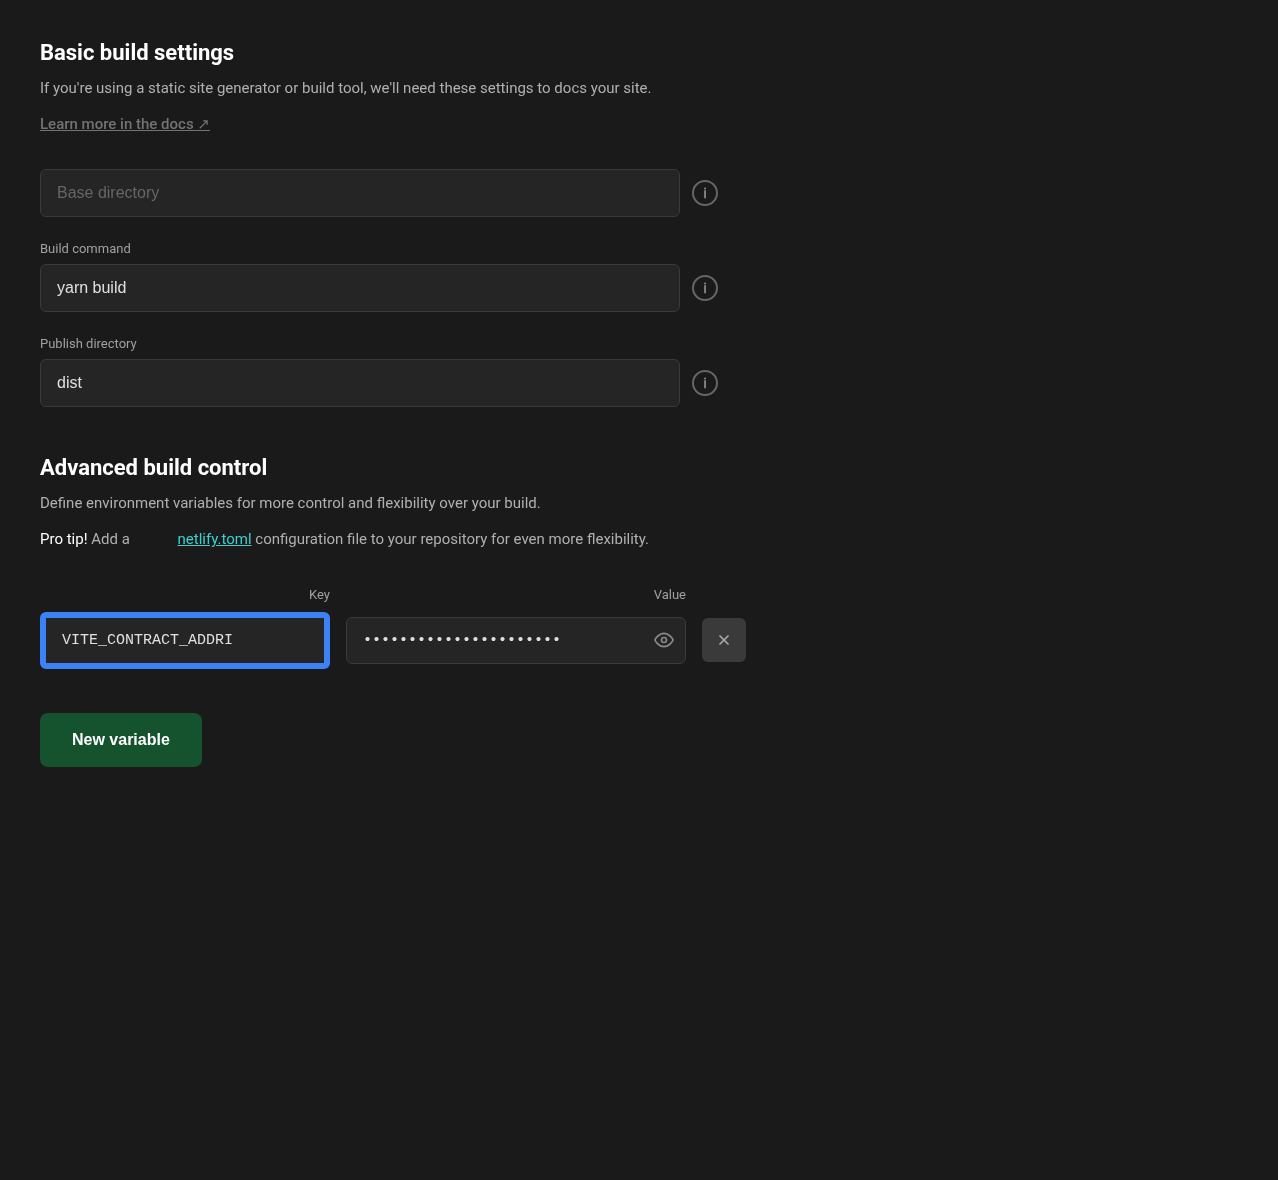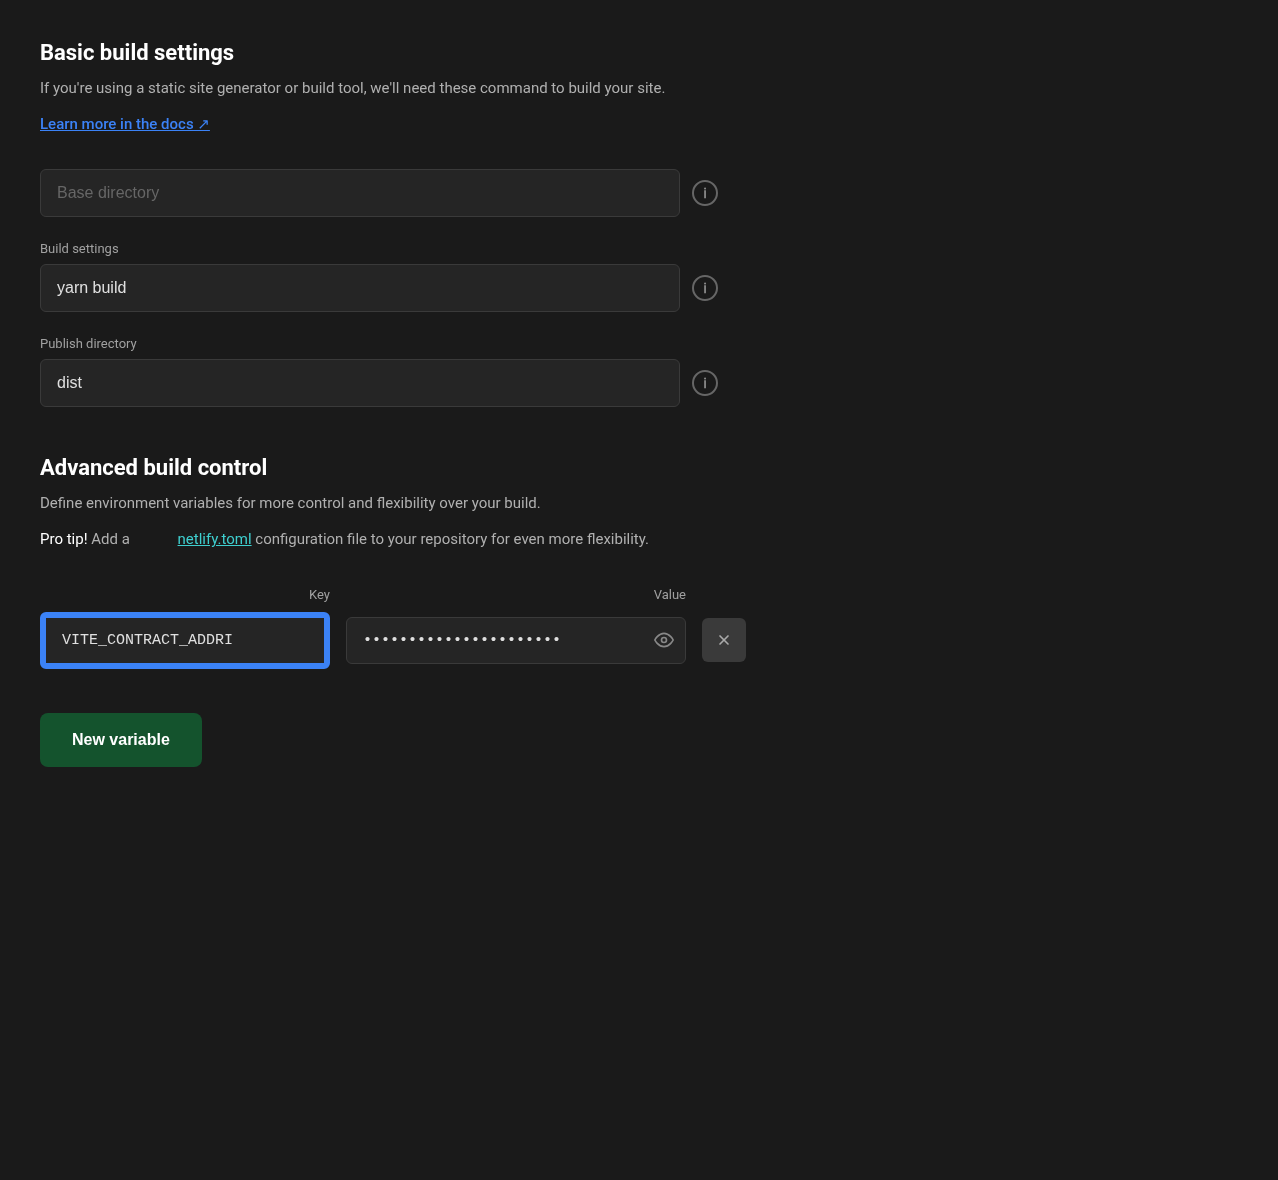"If you're using a static" p.section-description { text: command to build -> settings to docs }
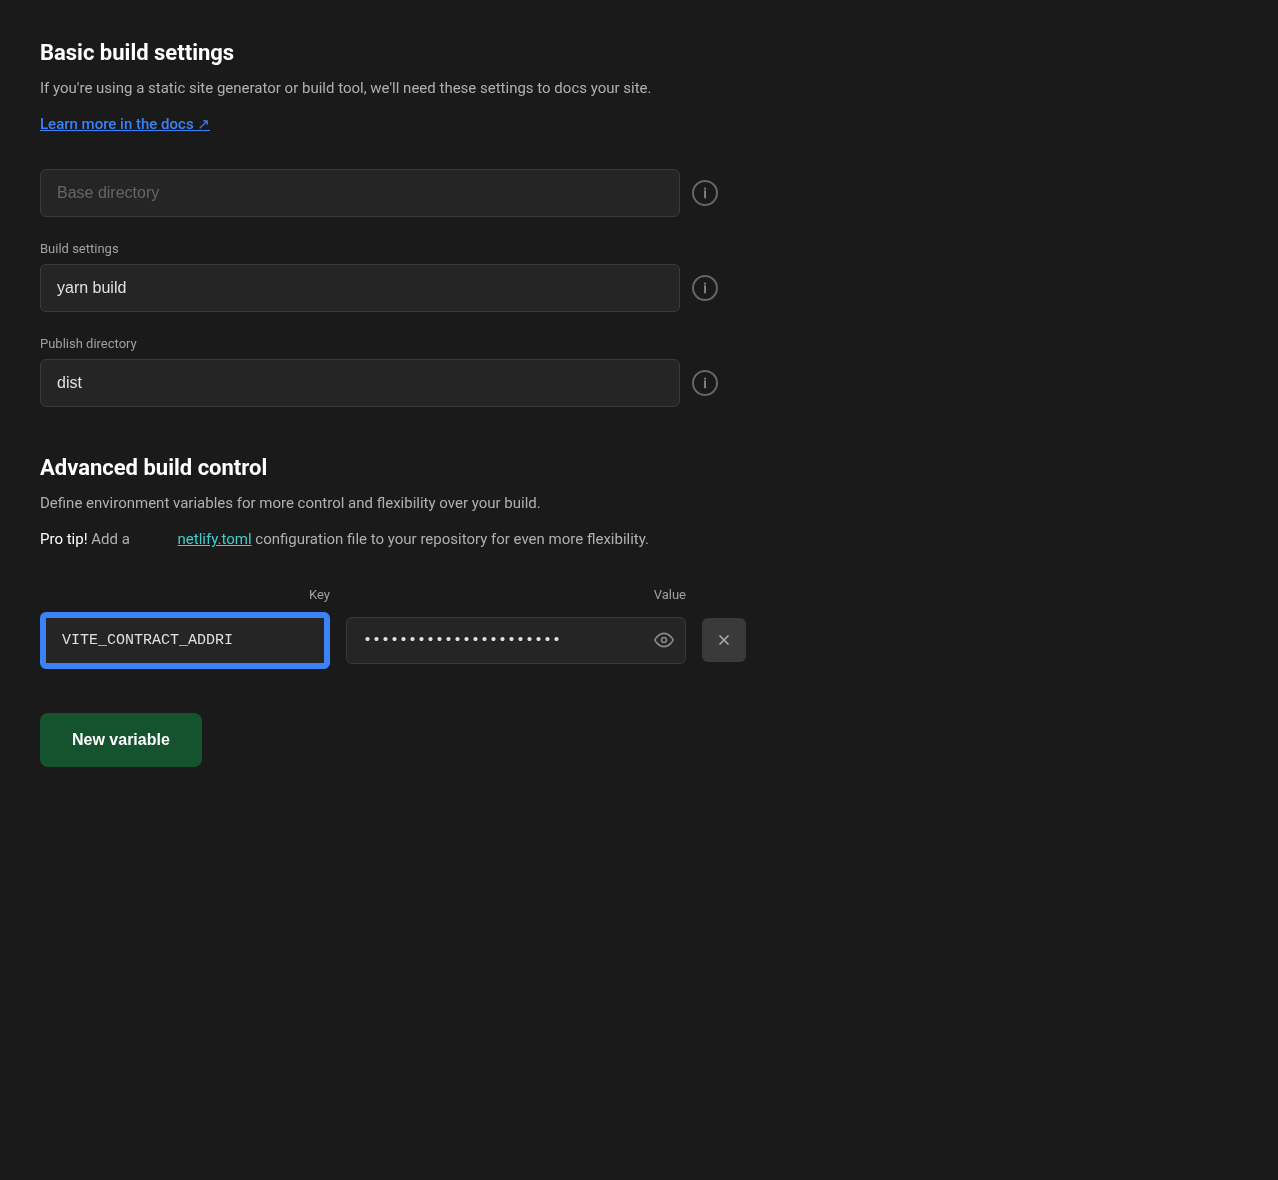"Learn more in the docs" .learn-more-link { color: #3b82f6 -> #737373 }
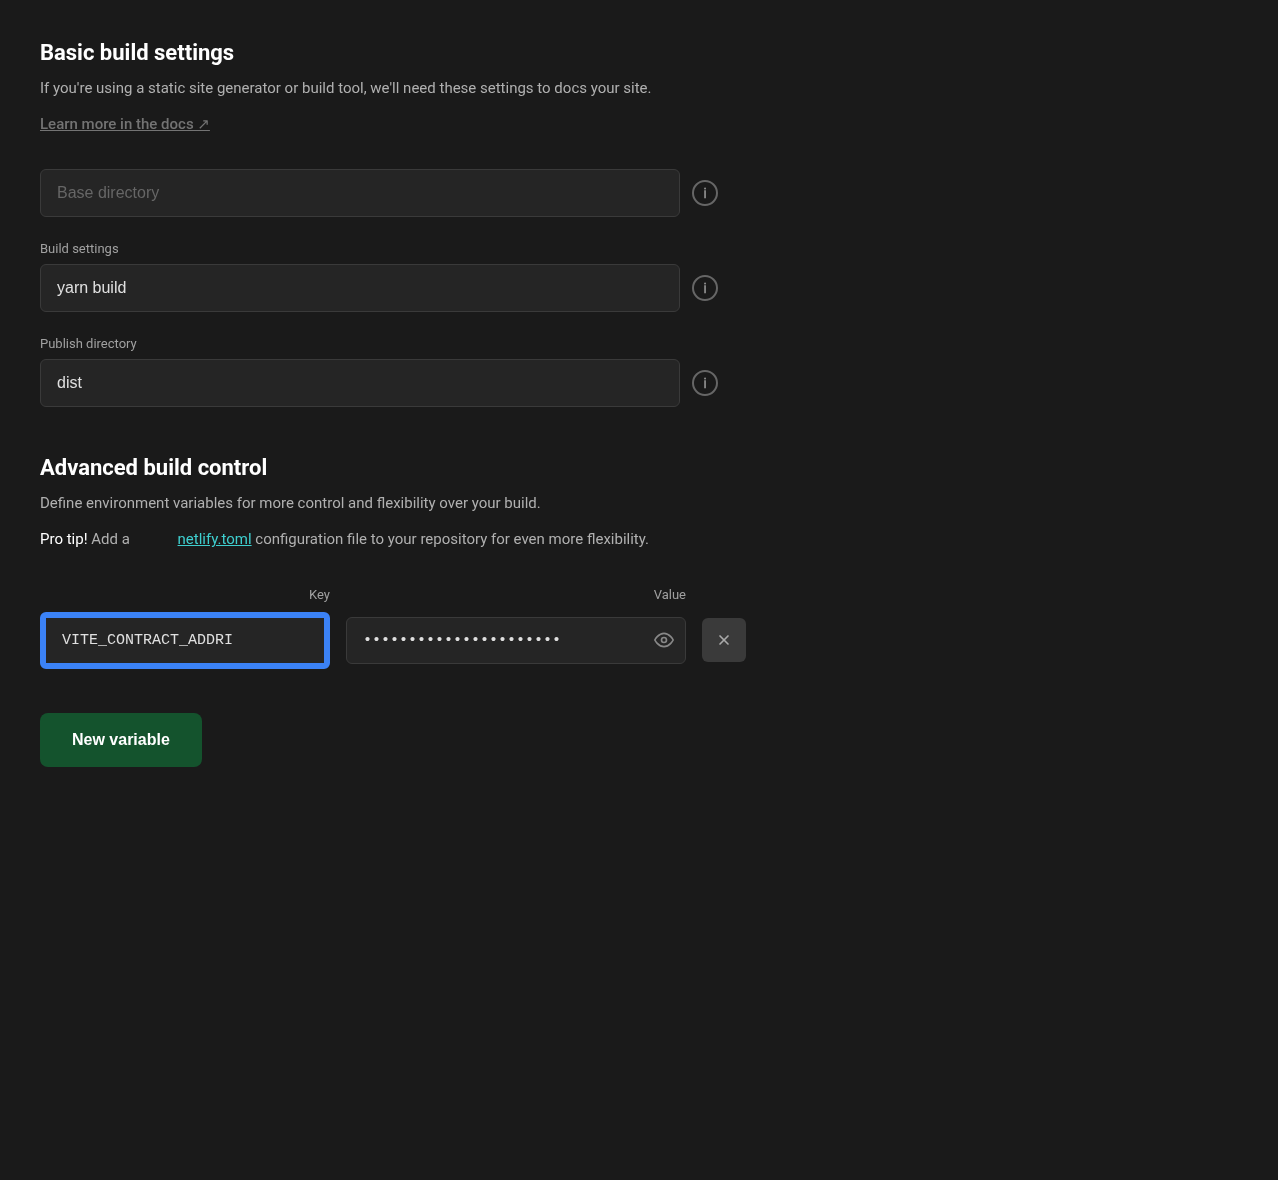"Build settings" label.field-label { text: settings -> command }
